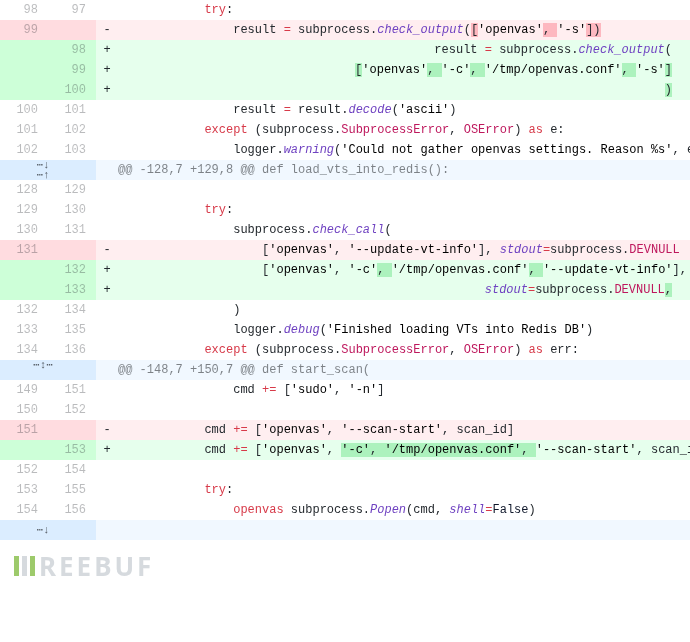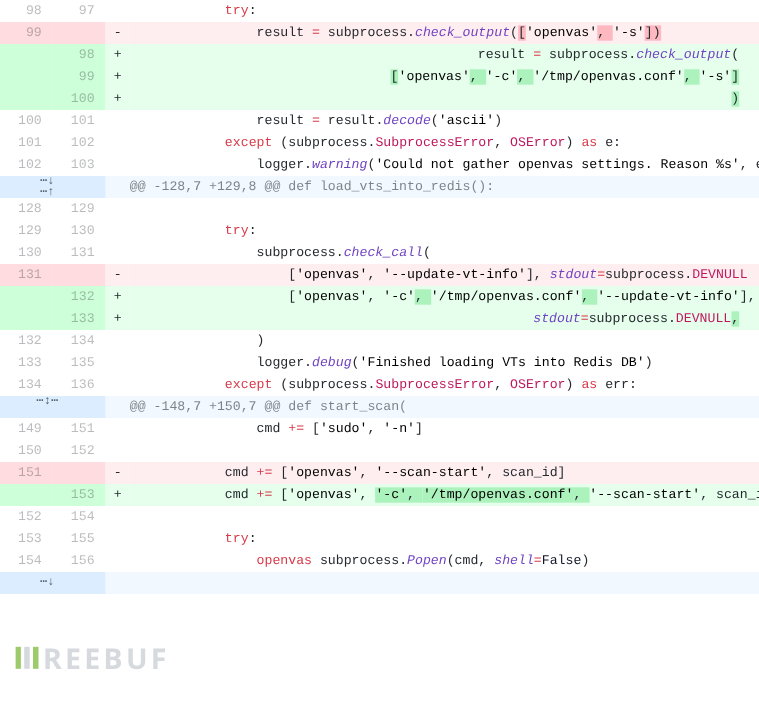"REEBUF" .watermark { top: 588px -> 556px }
